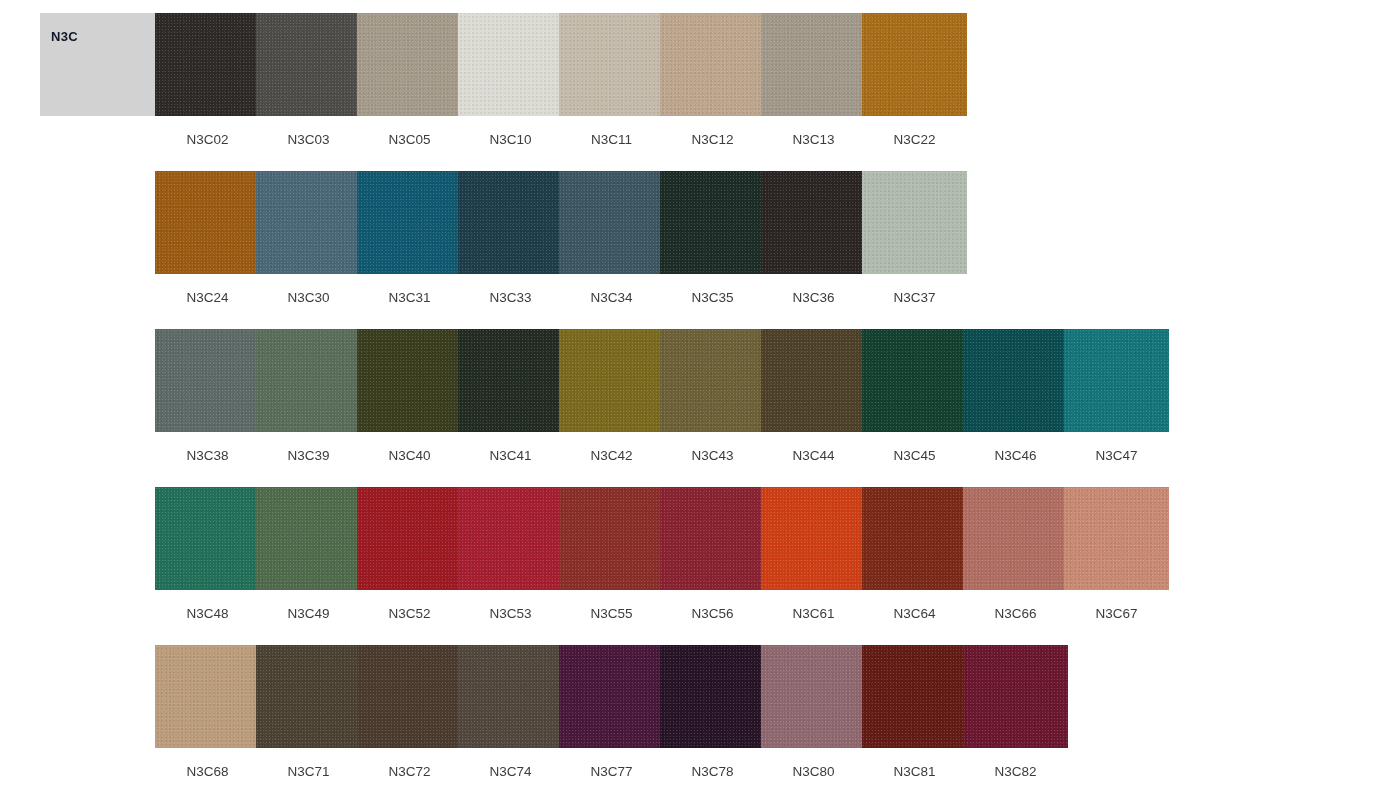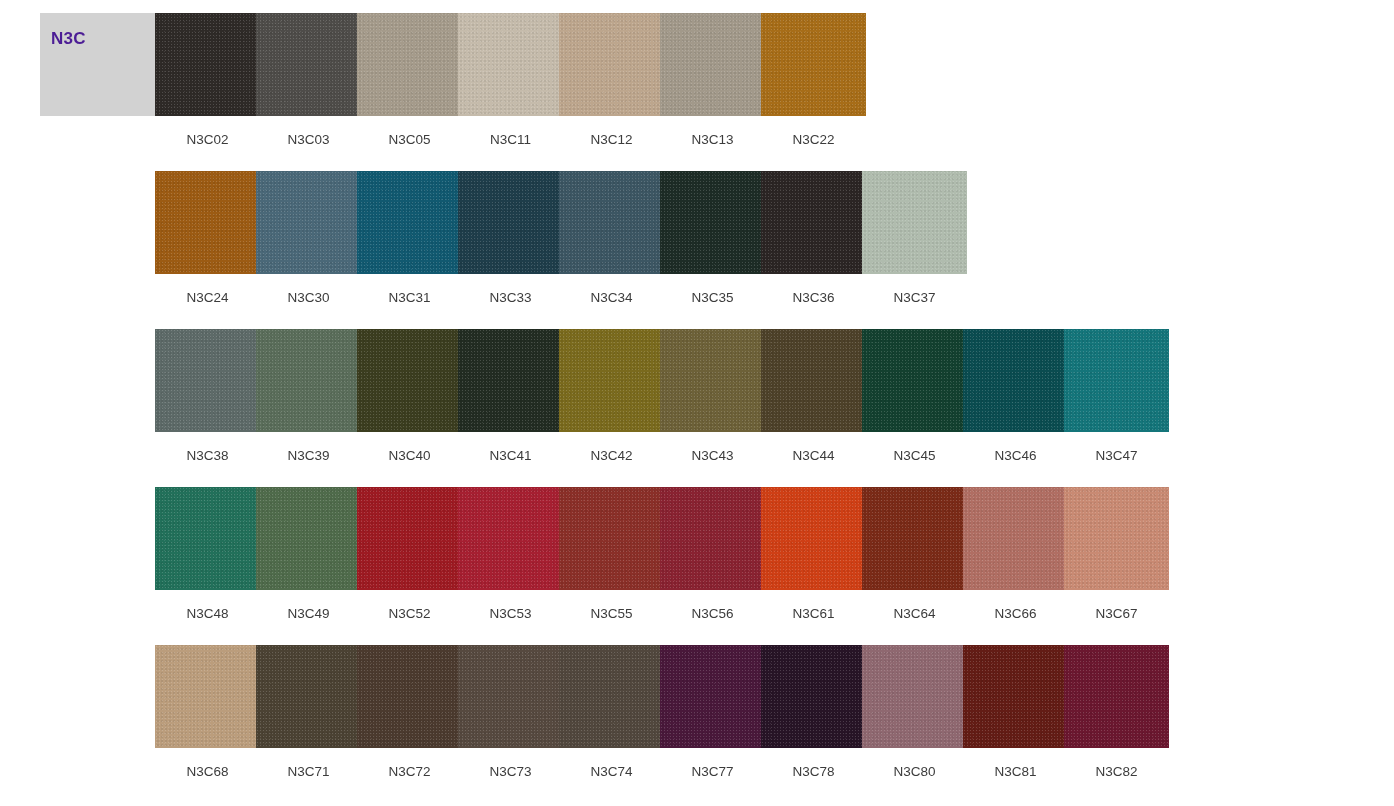"N3C" .group-header-label { color: #4c1d95 -> #0f172a; font-size: 17px -> 13px }
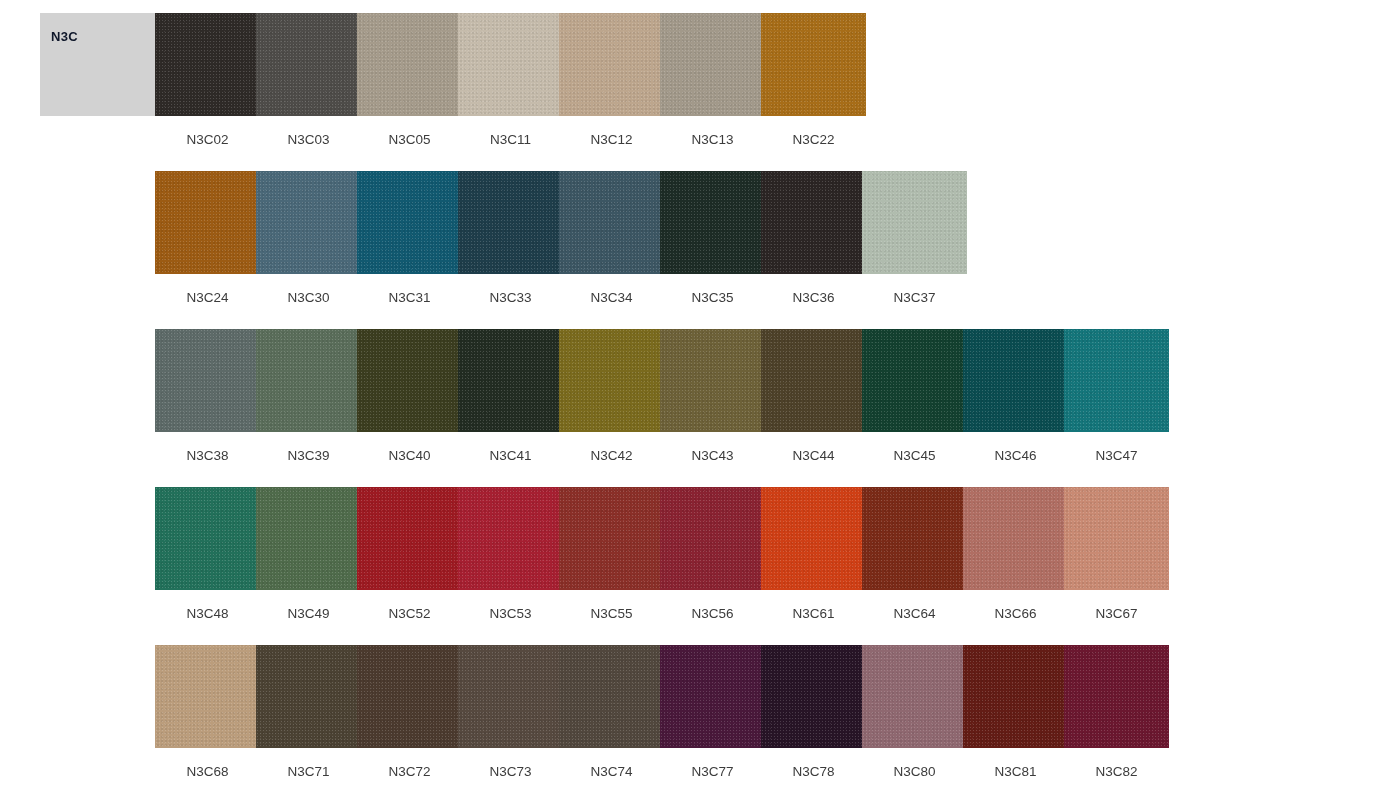"N3C10" div.swatch-cell { html: none -> <div> <div></div> <div>N3C10</div> </div> }
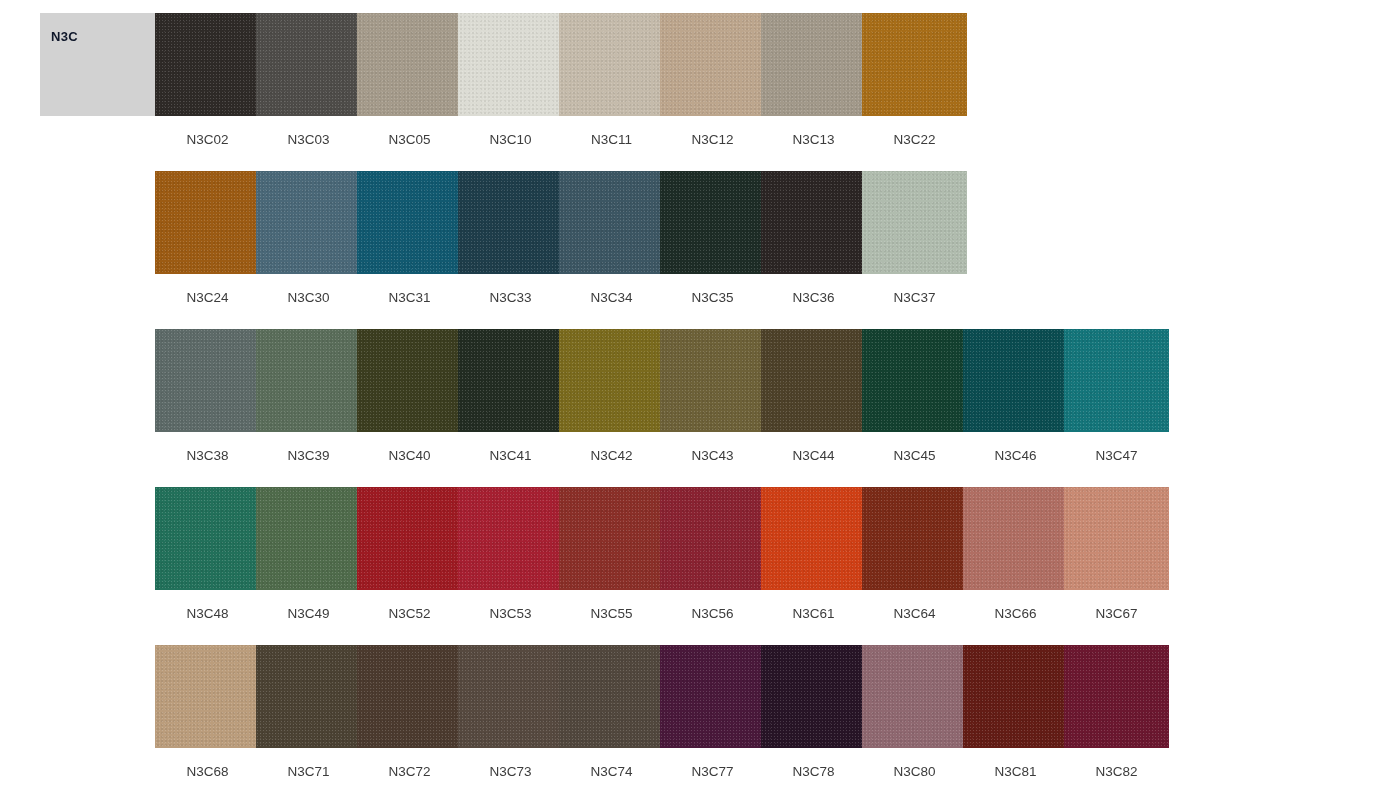"N3C73" div.swatch-cell { html: <div> <div></div> <div>N3C73</div> </div> -> none }
